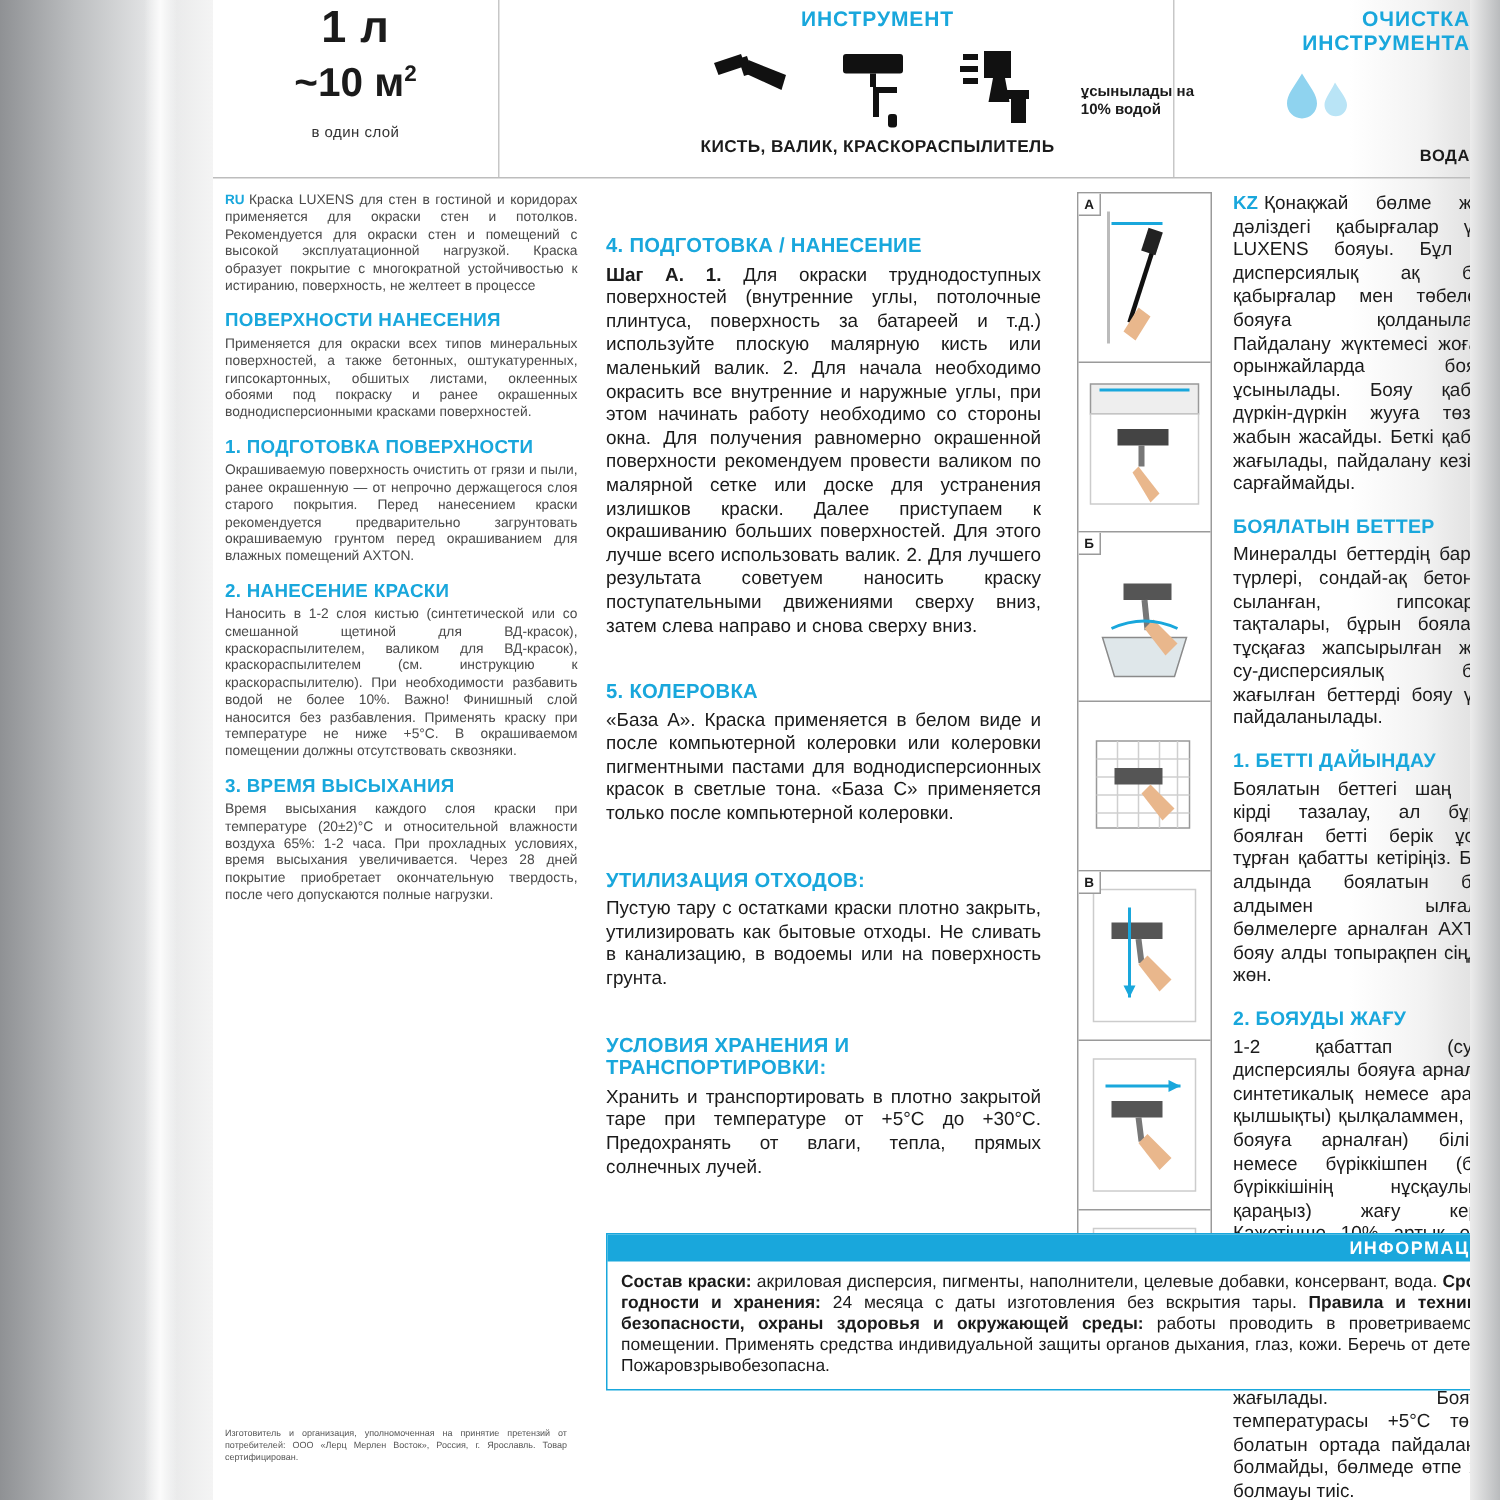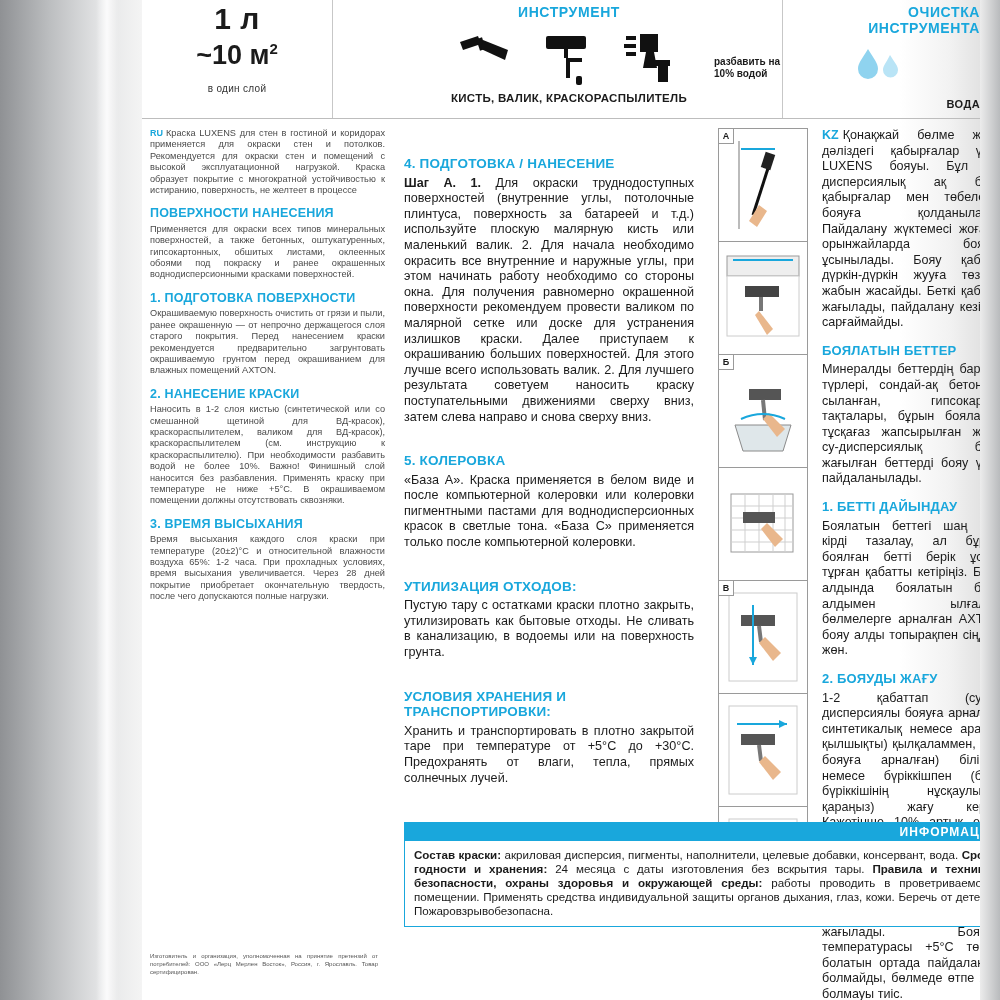"ИНСТРУМЕНТ" .col-tool { left: 190px -> 206px }
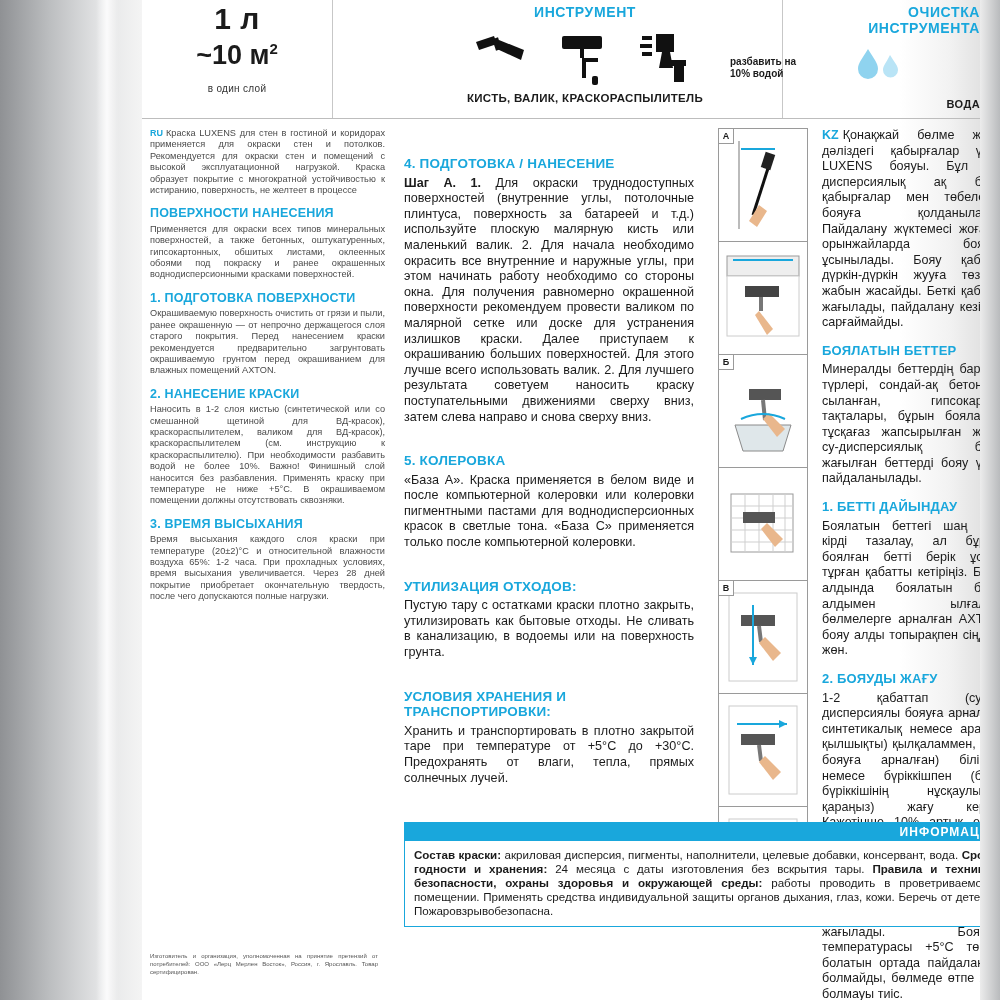"разбавить на" div { text: разбавить -> ұсынылады }
